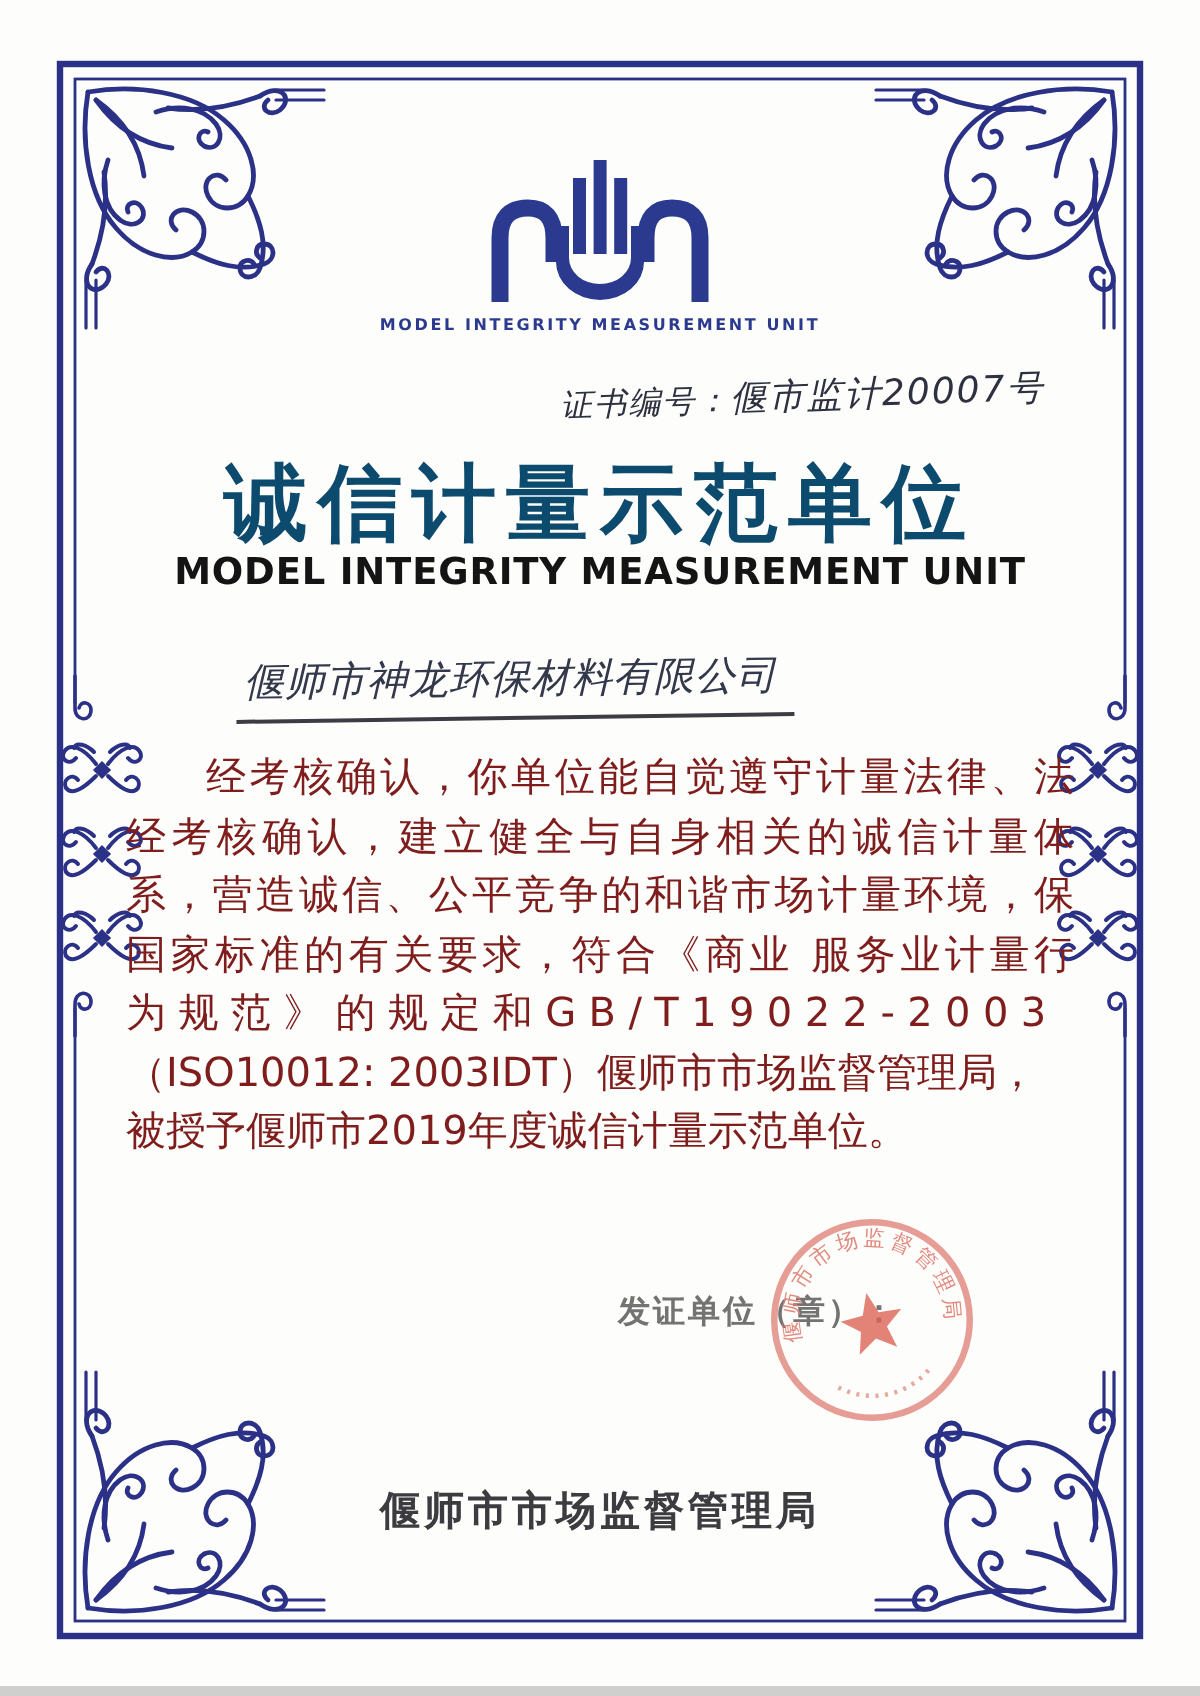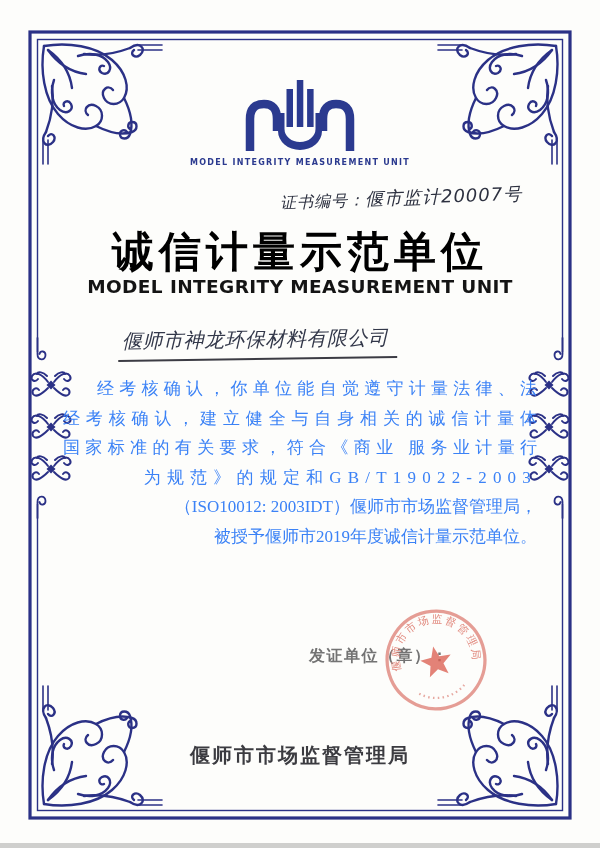"诚信计量示范单位" .title { color: #000000 -> #0c4a6e }
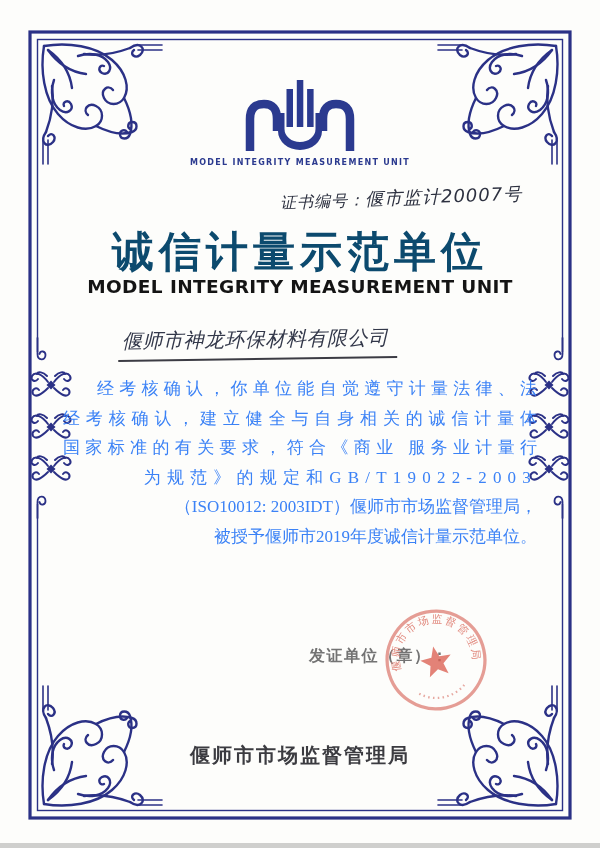"经考核确认，你单位能自觉遵守计量法律、法" .body-text { color: #3b82f6 -> #7f1d1d; font-family: Liberation Serif, serif -> none; font-size: 17px -> 20px }
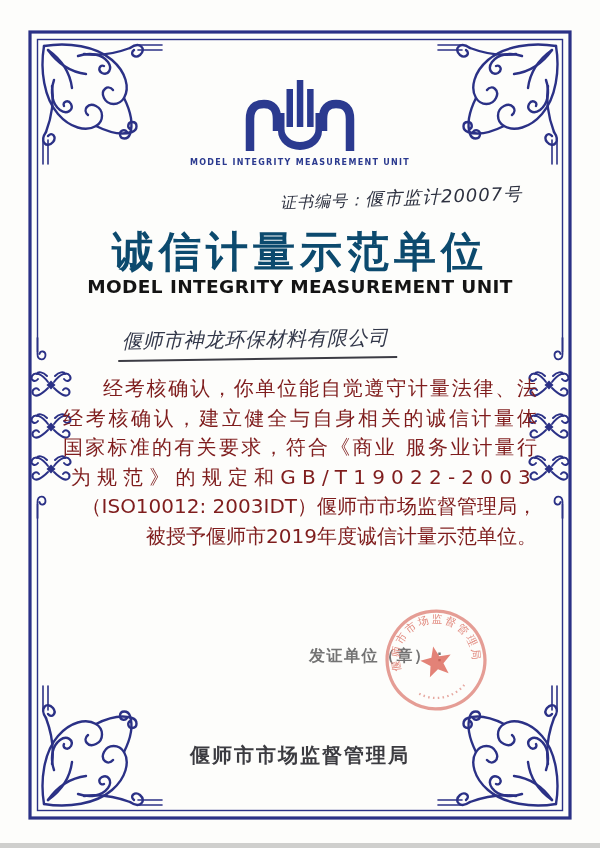"系，营造诚信、公平竞争的和谐市场计量环境，保" div.bline { html: none -> <div>系，营造诚信、公平竞争的和谐市场计量环境，保</div> }
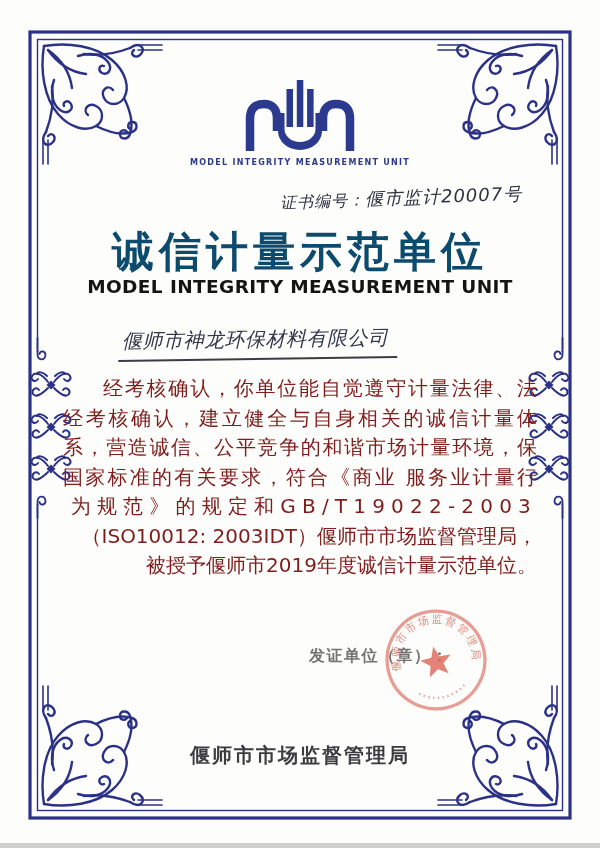"为规范》的规定和GB/T19022-2003" .bline { text-align: right -> none }
